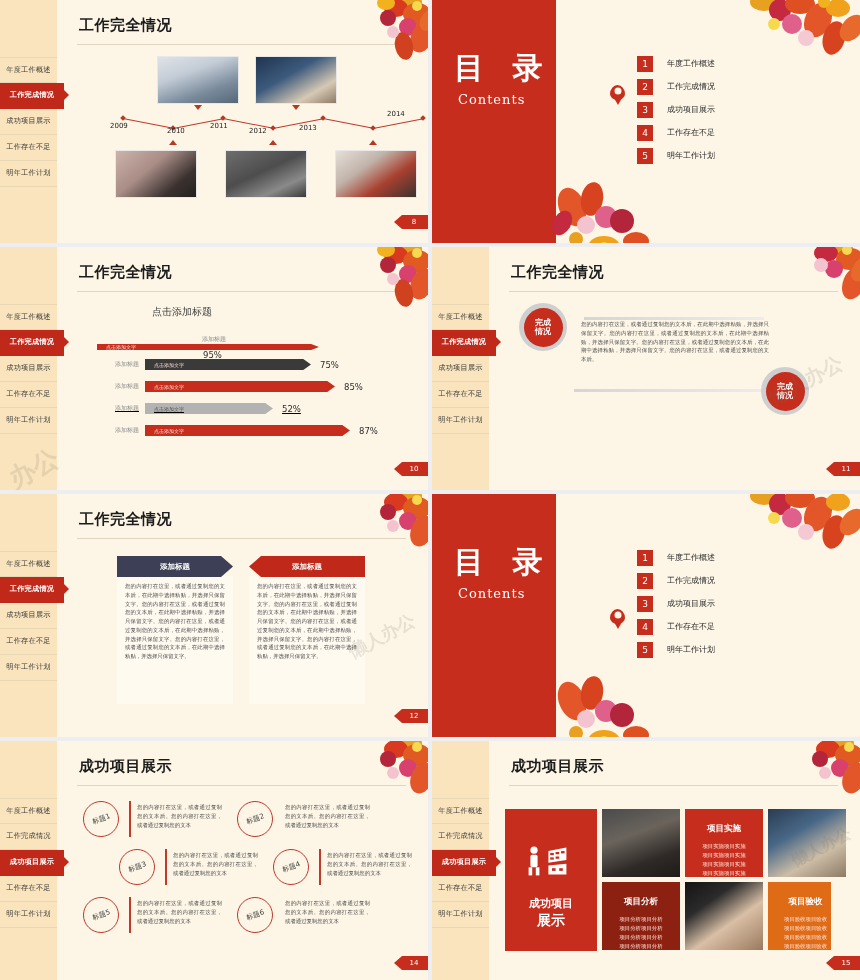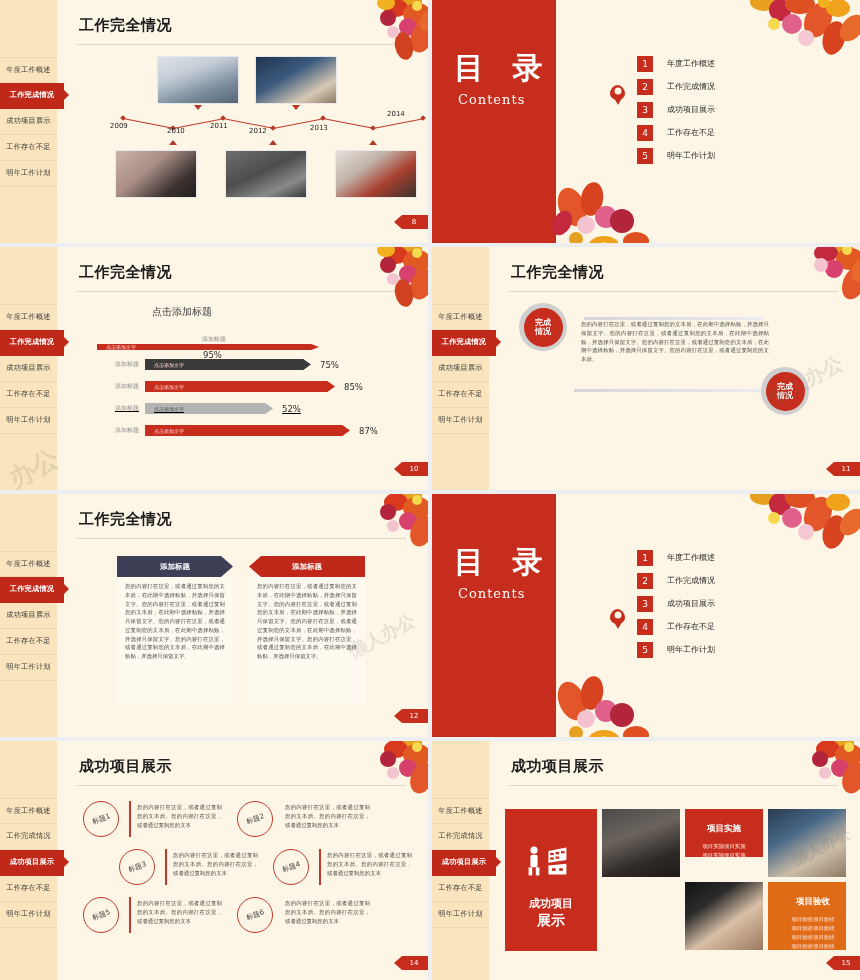"2013" div.tl-year { left: 253px -> 242px }
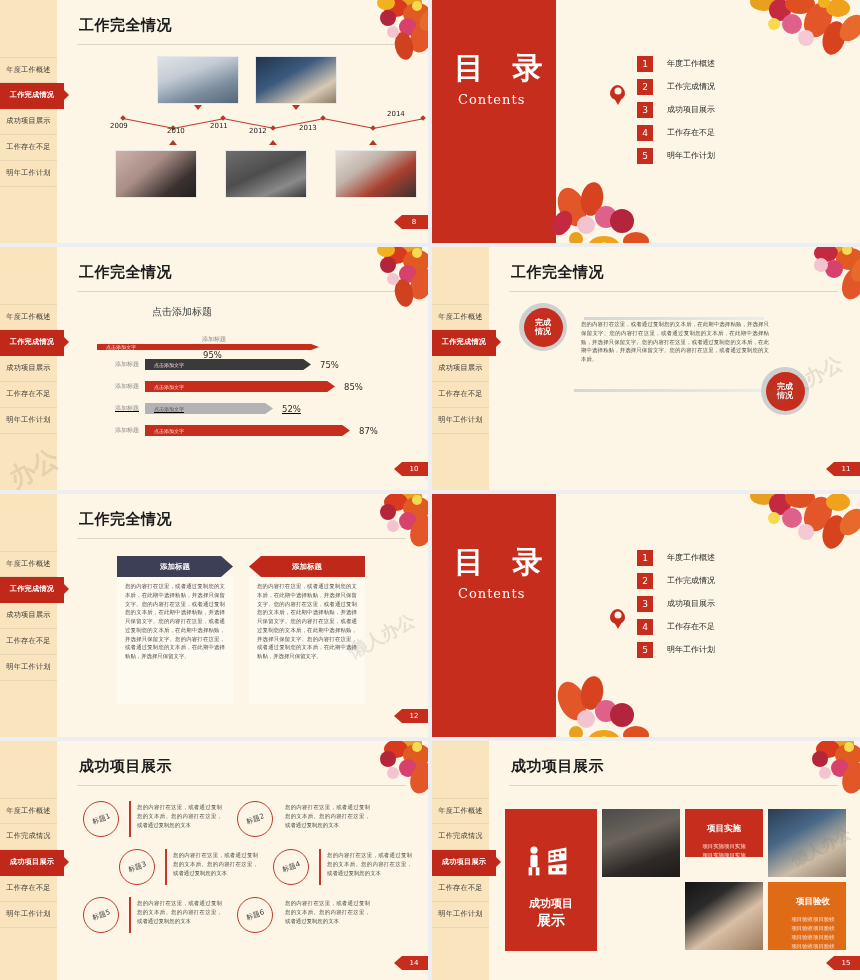"项目实施" div.tile { height: 48px -> 68px }
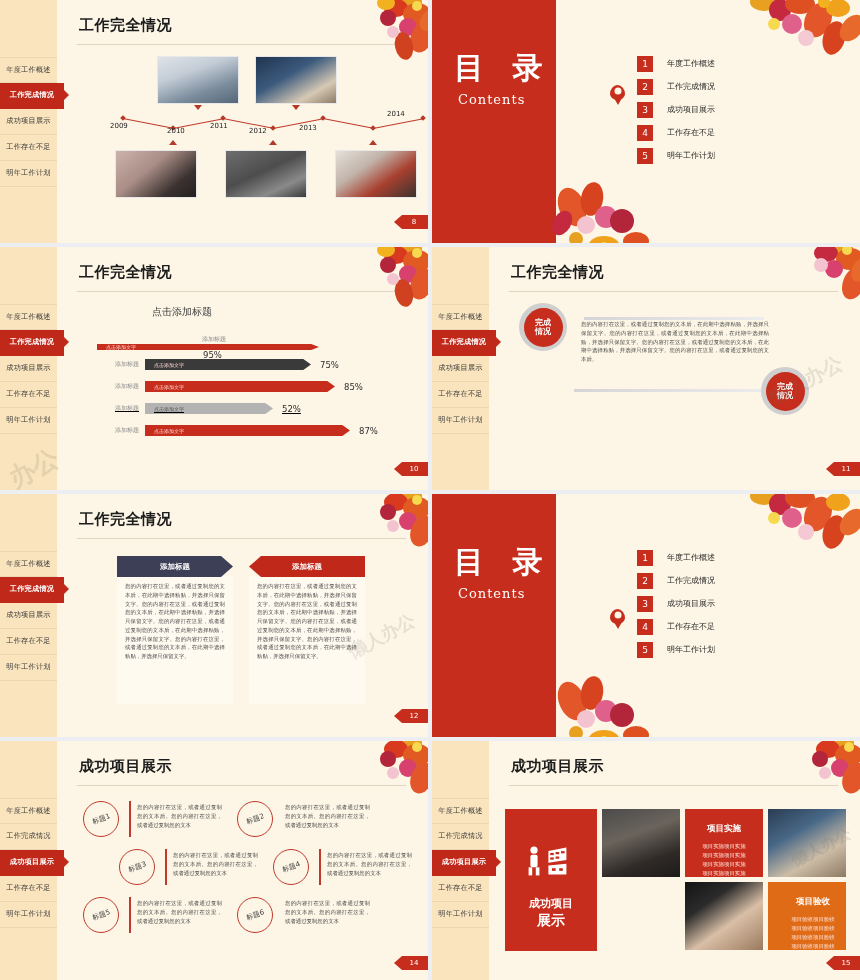"项目分析" div.tile { html: none -> <div> <div>项目分析</div> <div>项目分析项目分析 项目分析项目分析 项目分析项目分析 项目分析项目分析</div> </div> }
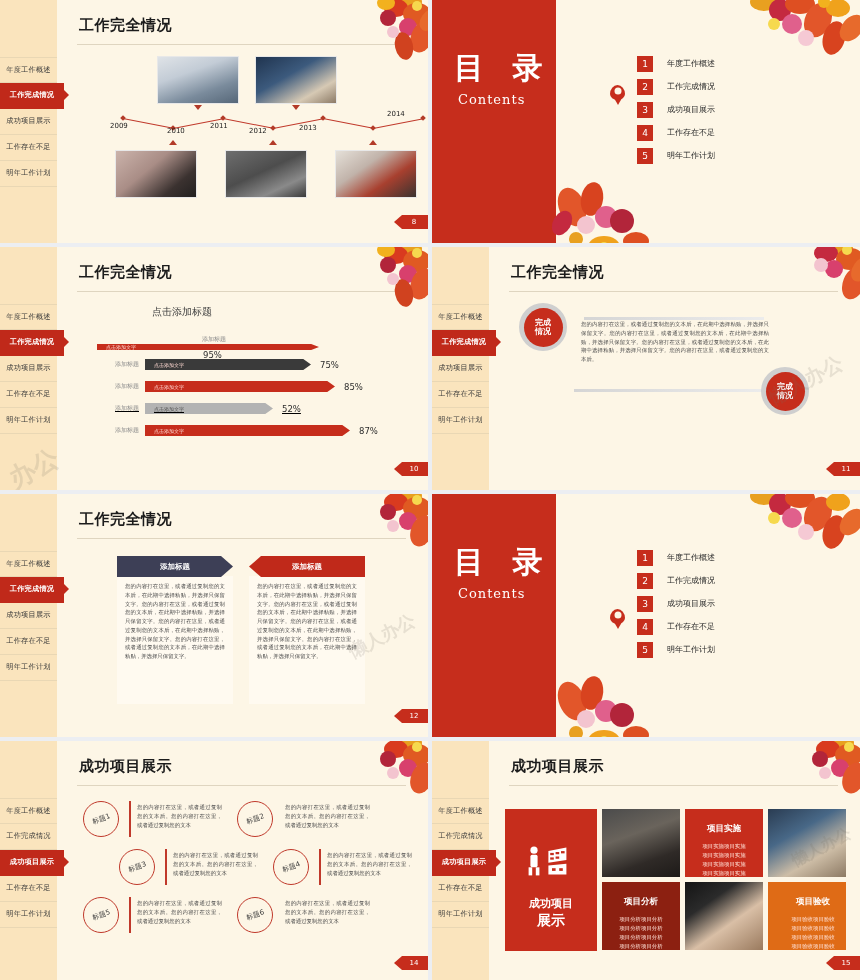"项目验收" div.tile { width: 78px -> 63px }
